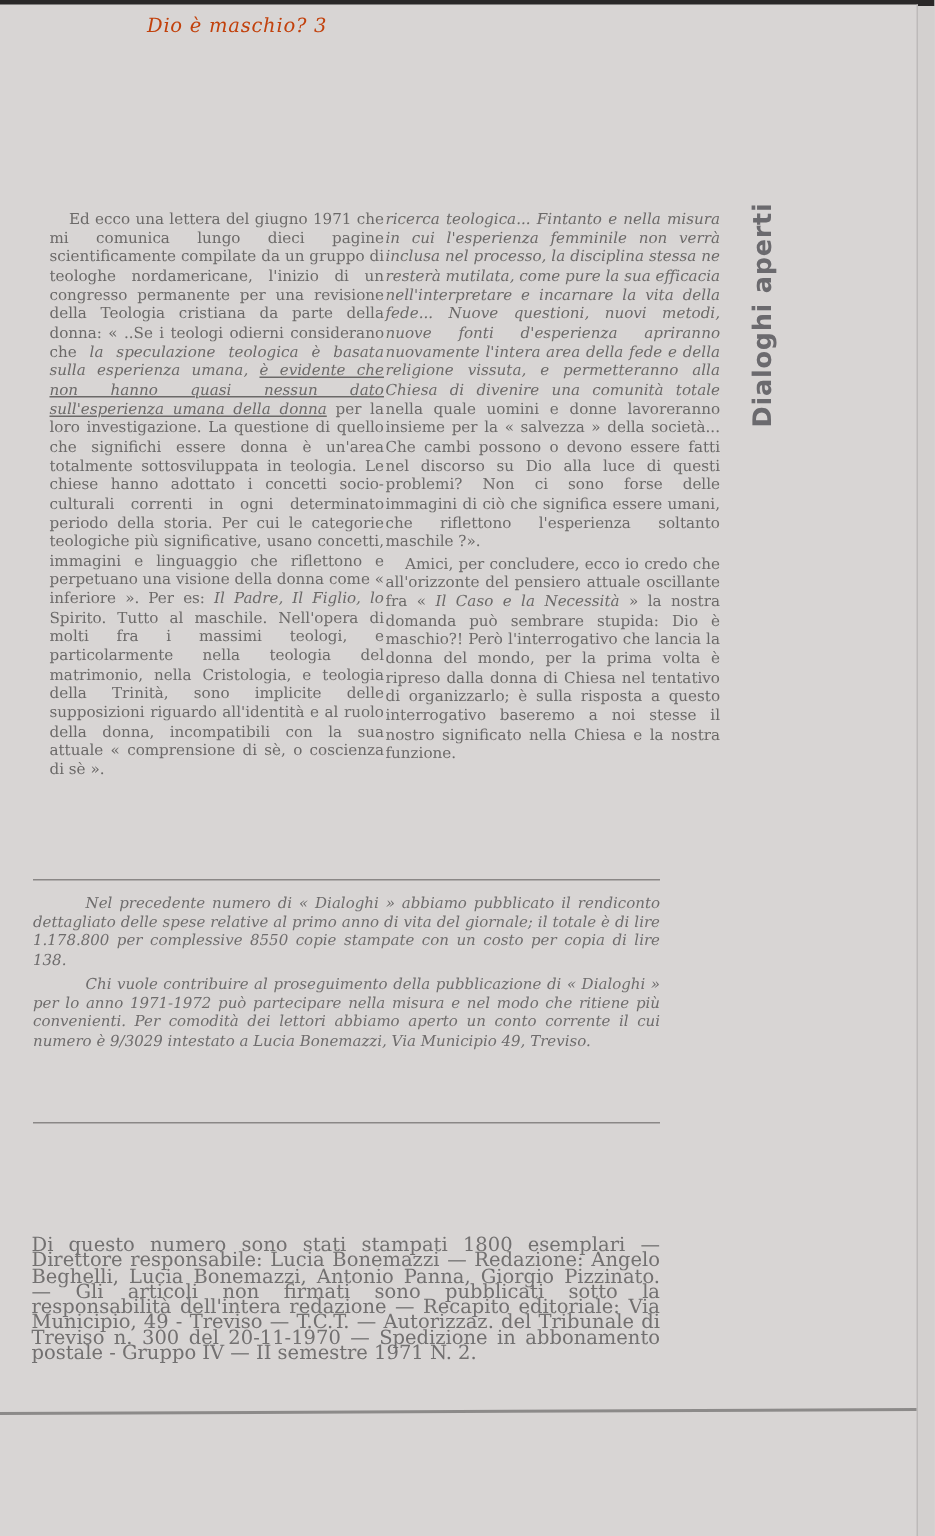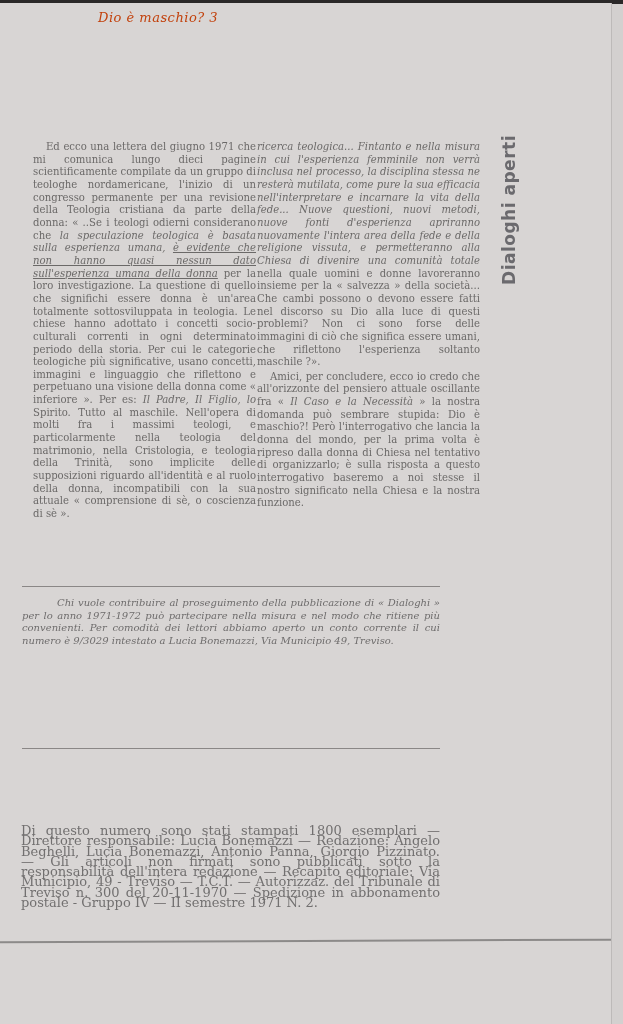"Nel precedente numero di «" p { html: none -> <p>Nel precedente numero di « Dialoghi » abbiamo pubblicato il rendiconto dettagliato delle spese relative al primo anno di vita del giornale; il totale è di lire 1.178.800 per complessive 8550 copie stampate con un costo per copia di lire 138.</p> }
